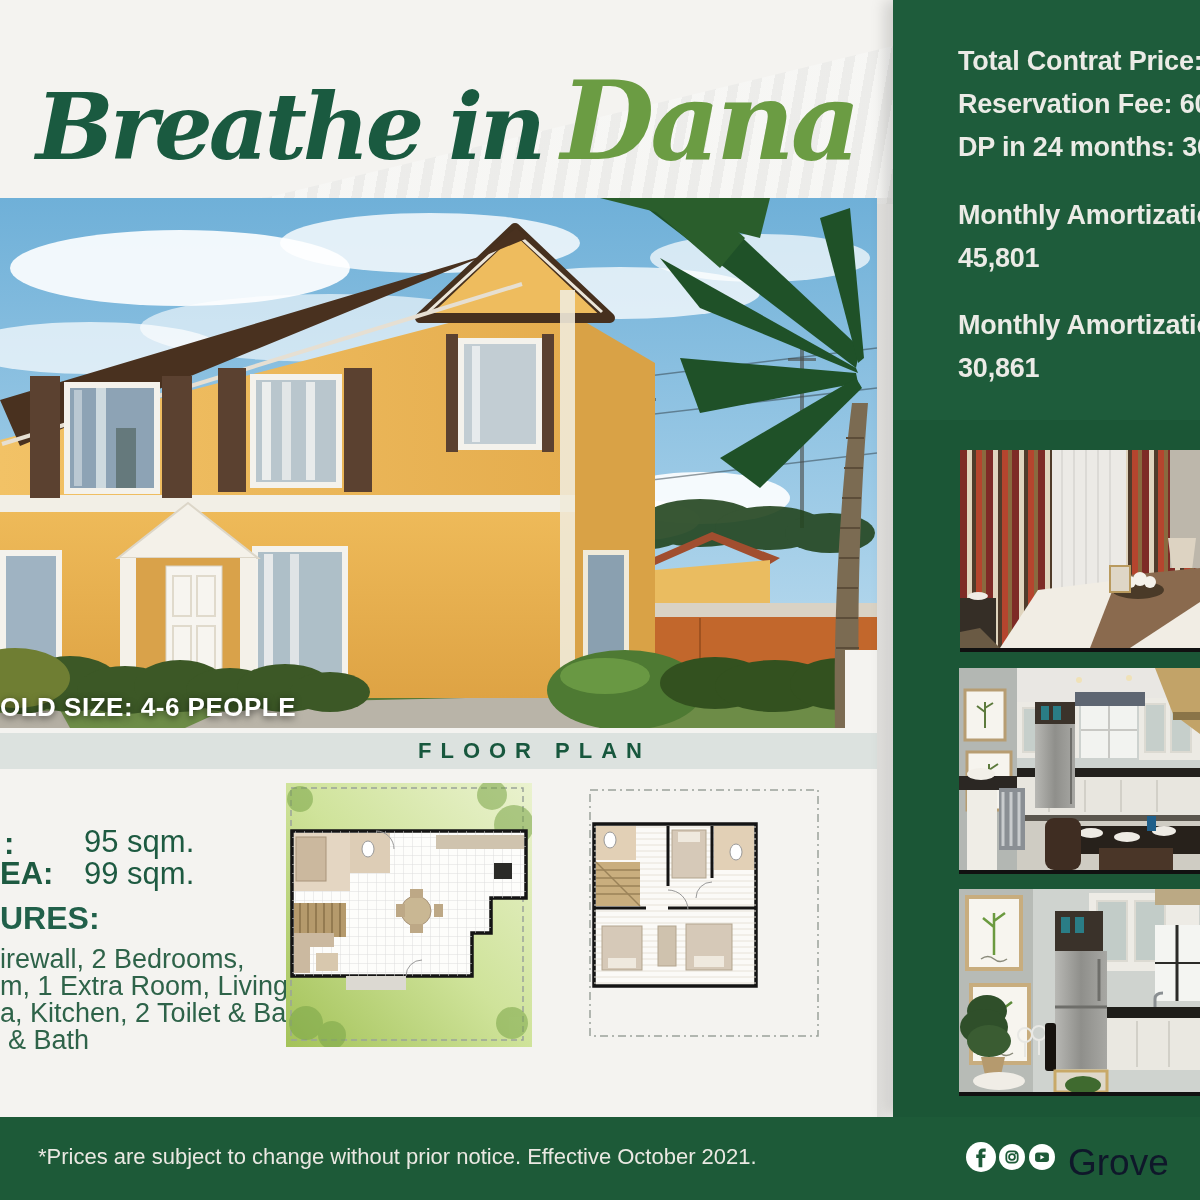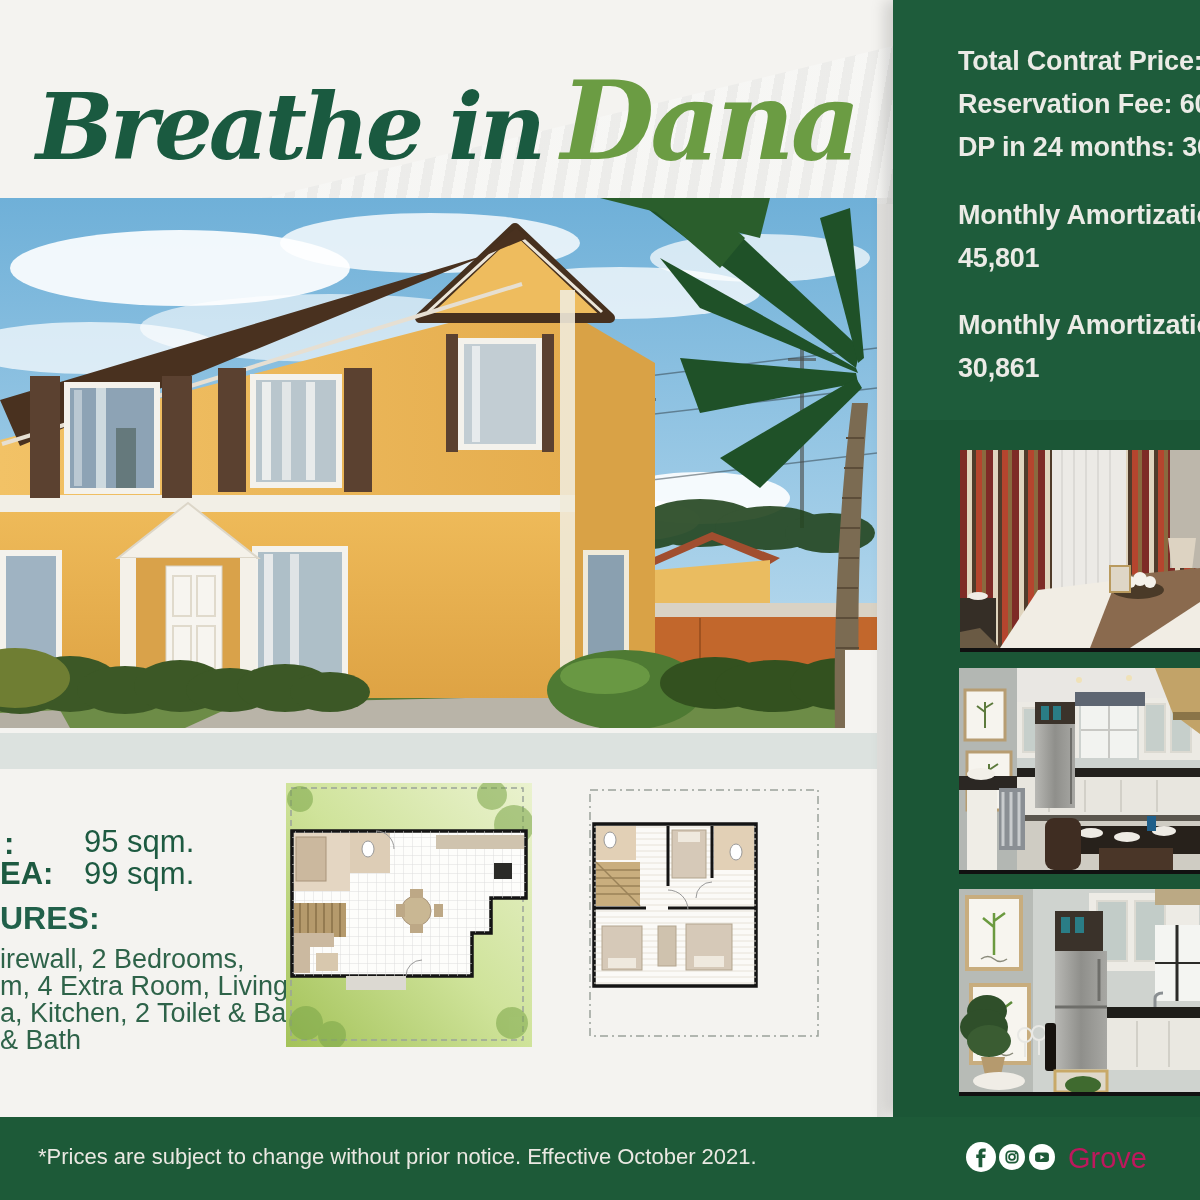"OLD SIZE: 4-6 PEOPLE" div.abs { html: none -> <div>OLD SIZE: 4-6 PEOPLE</div> }
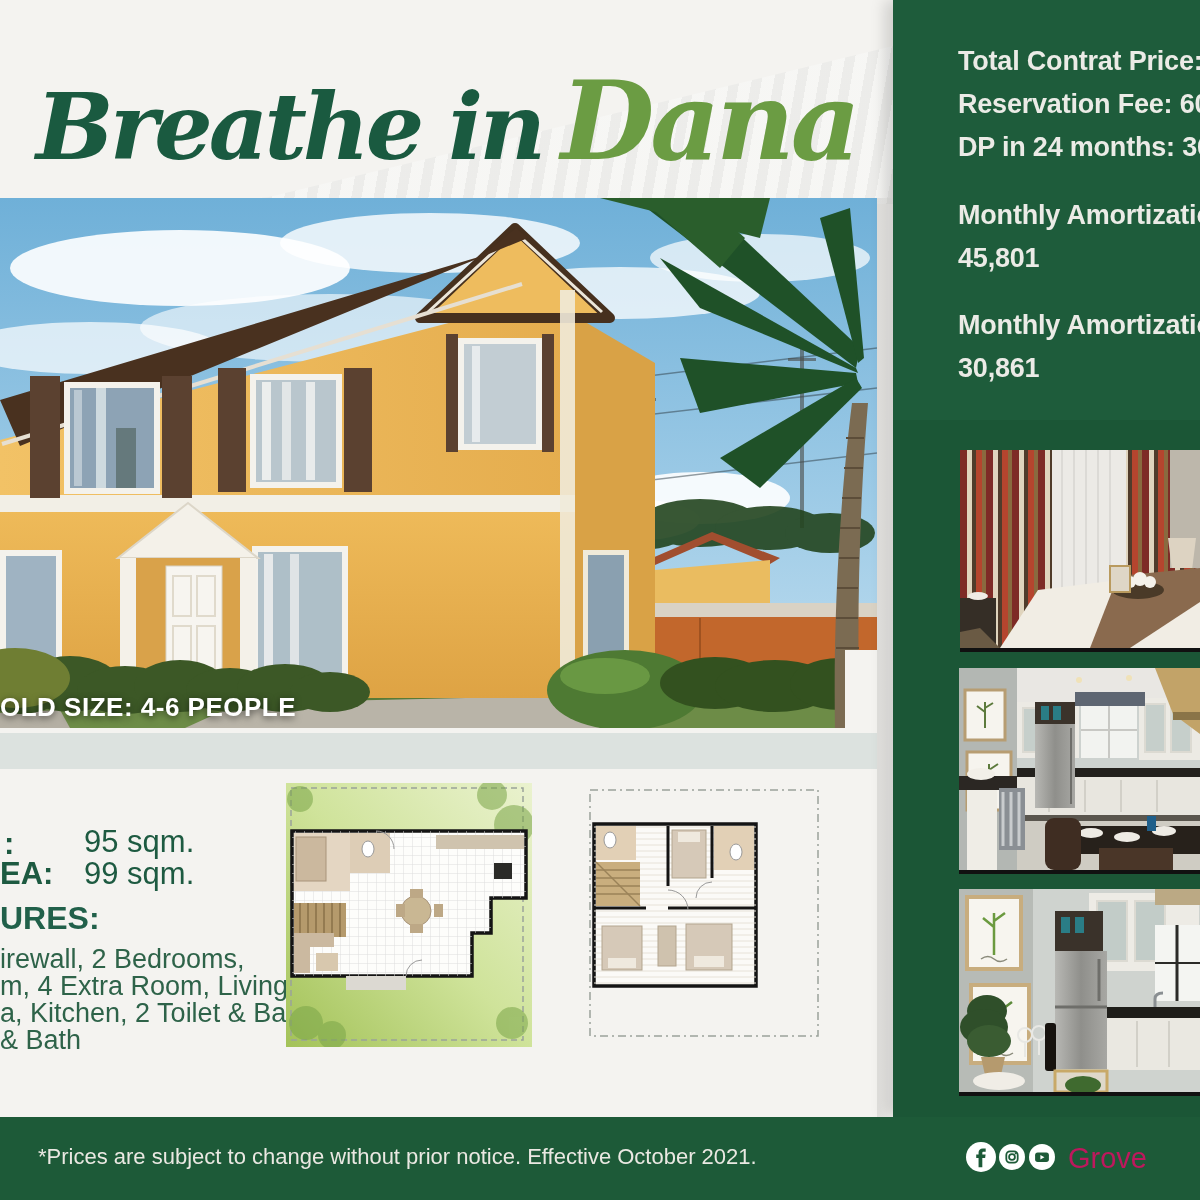"FLOOR PLAN" div.abs { html: none -> <div>FLOOR PLAN</div> }
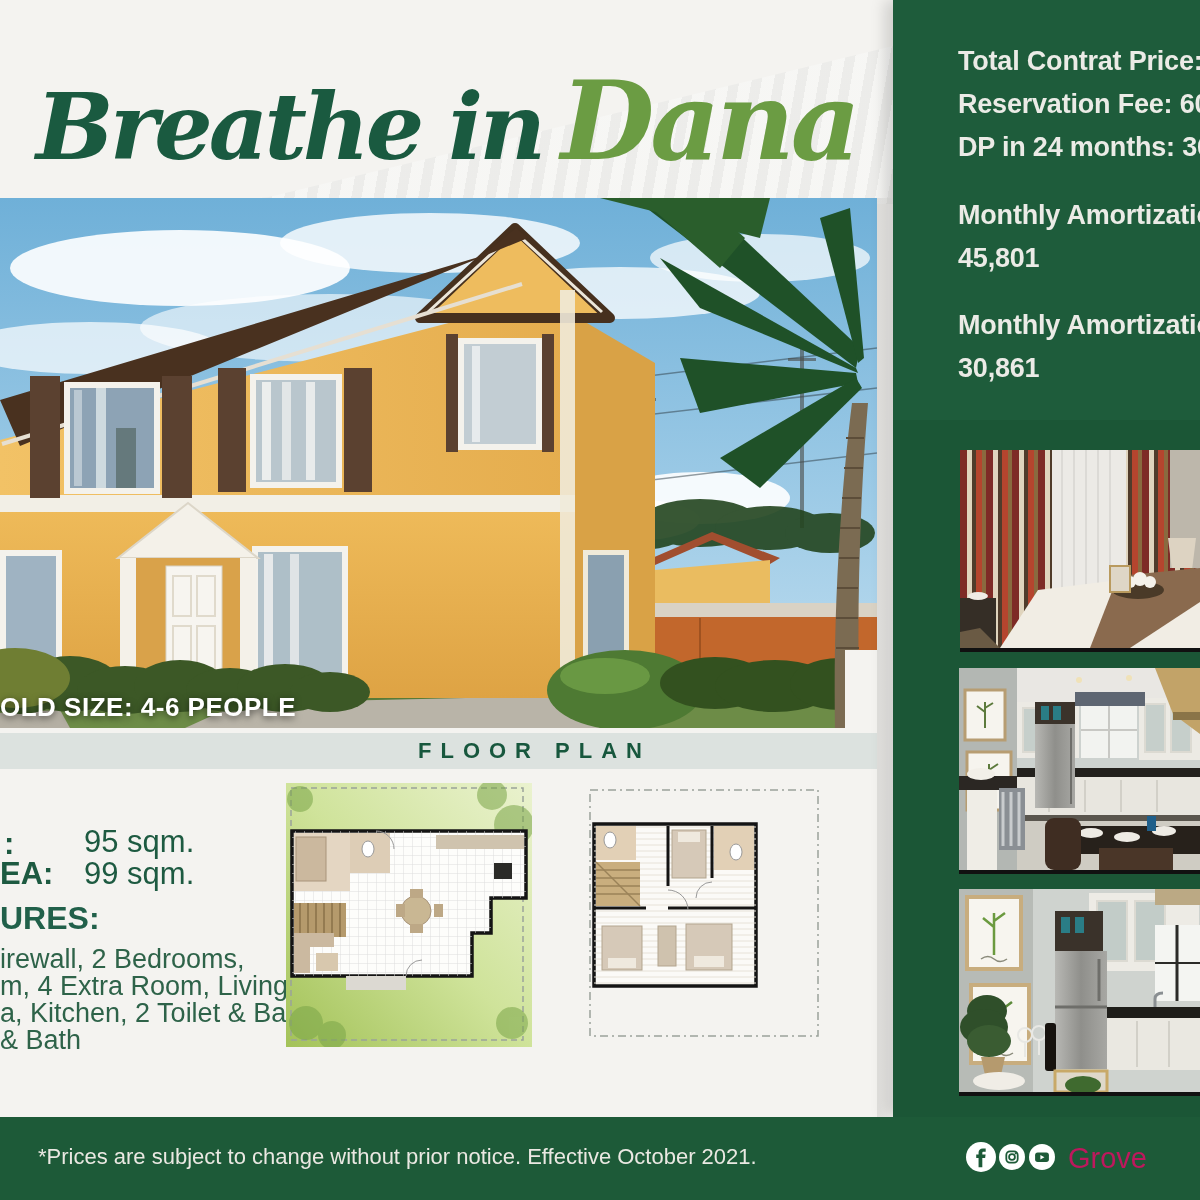"m, 4 Extra Room, Living" div.abs { text: 4 -> 1 }
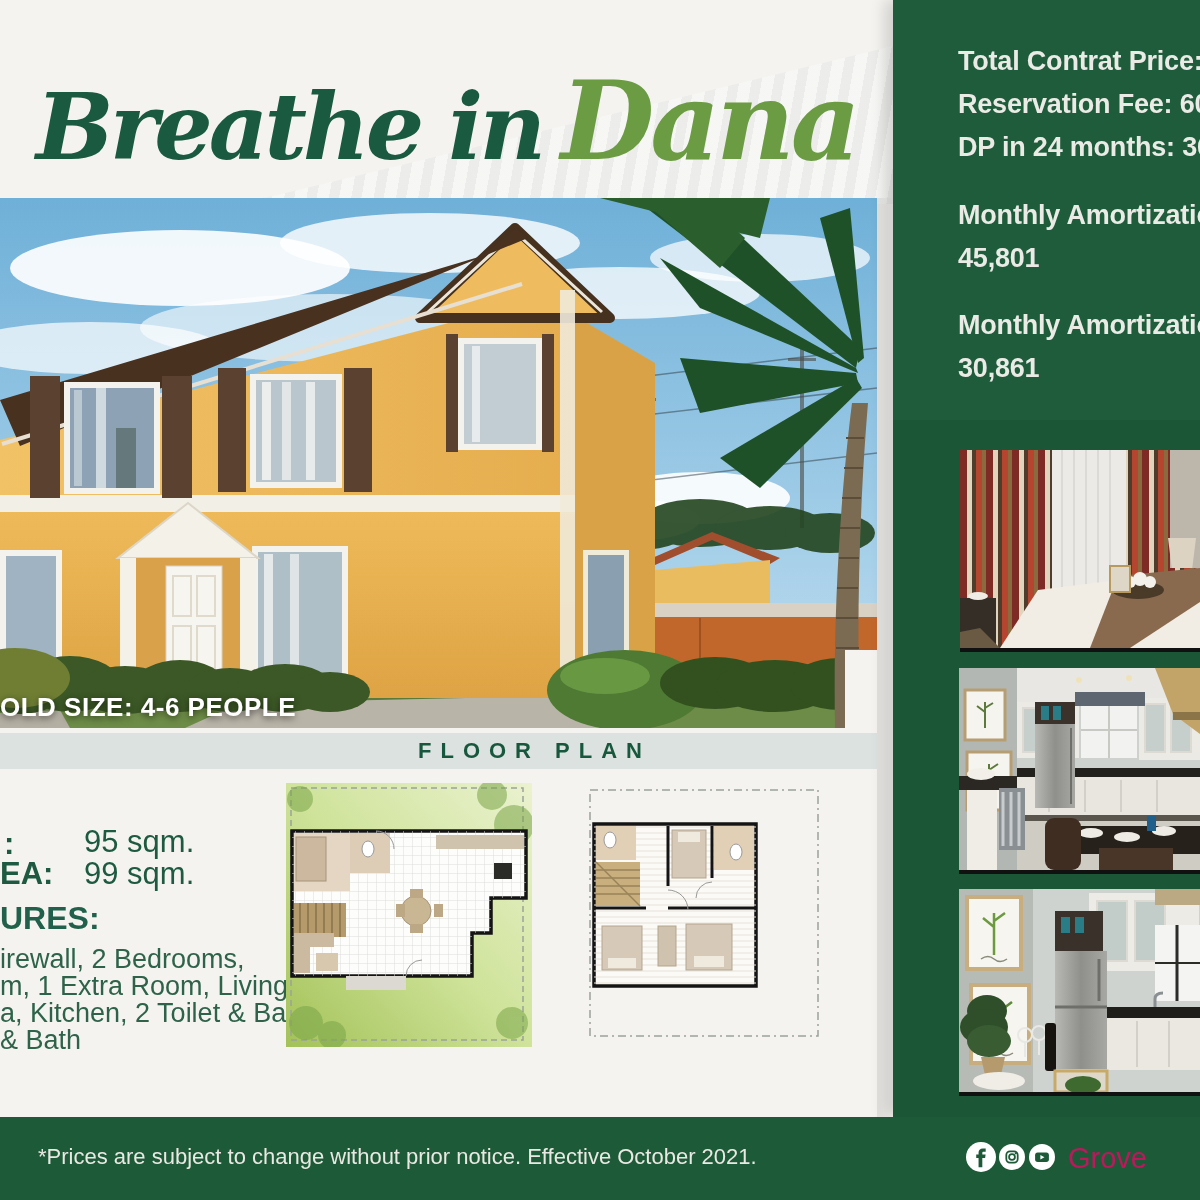"& Bath" div.abs { left: 0 -> 8px }
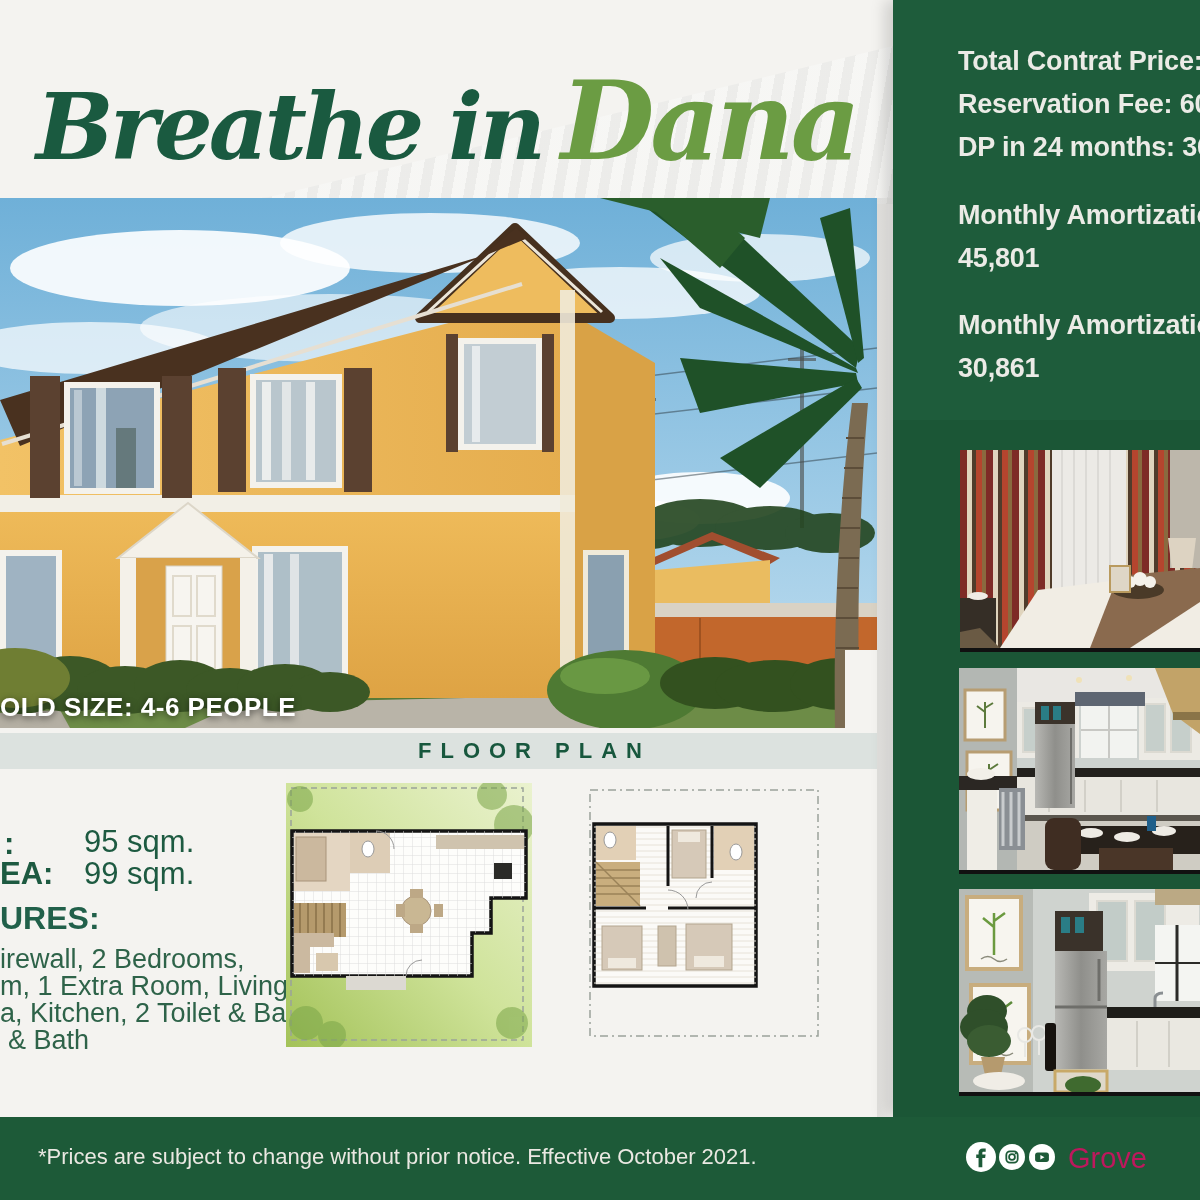"Grove" .handle { color: #be185d -> #0f172a; font-size: 29px -> 37px }
